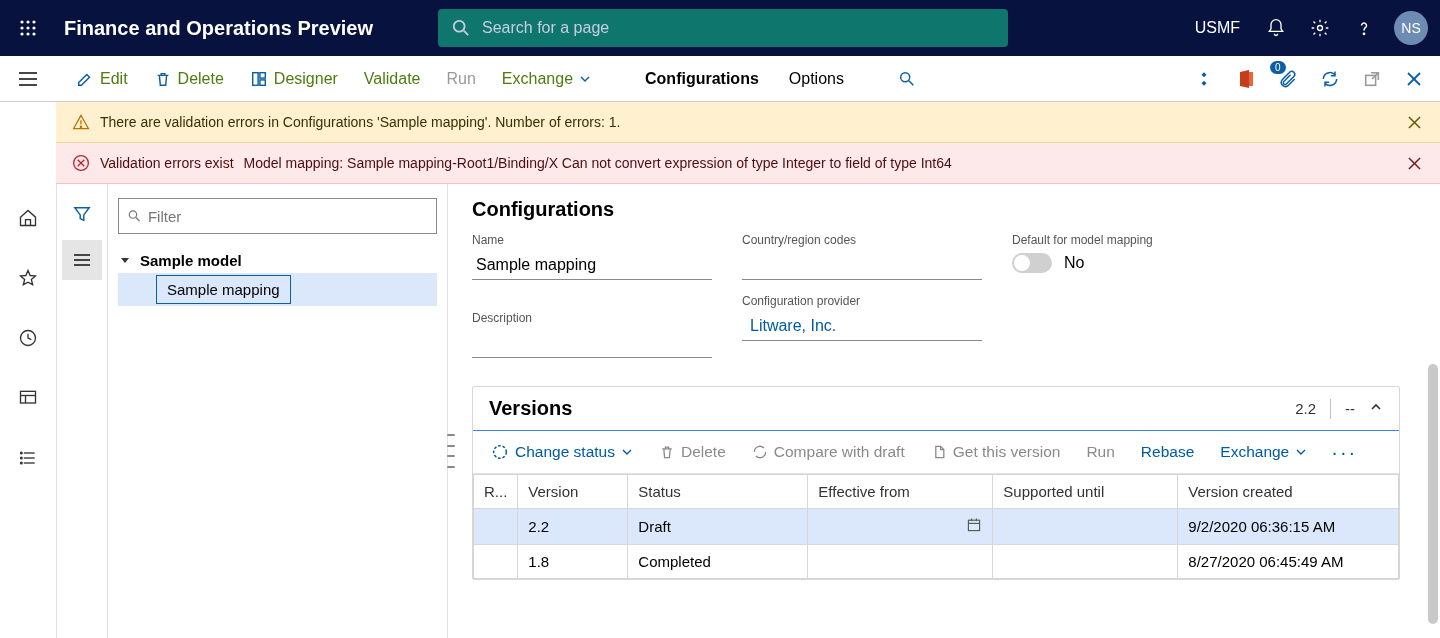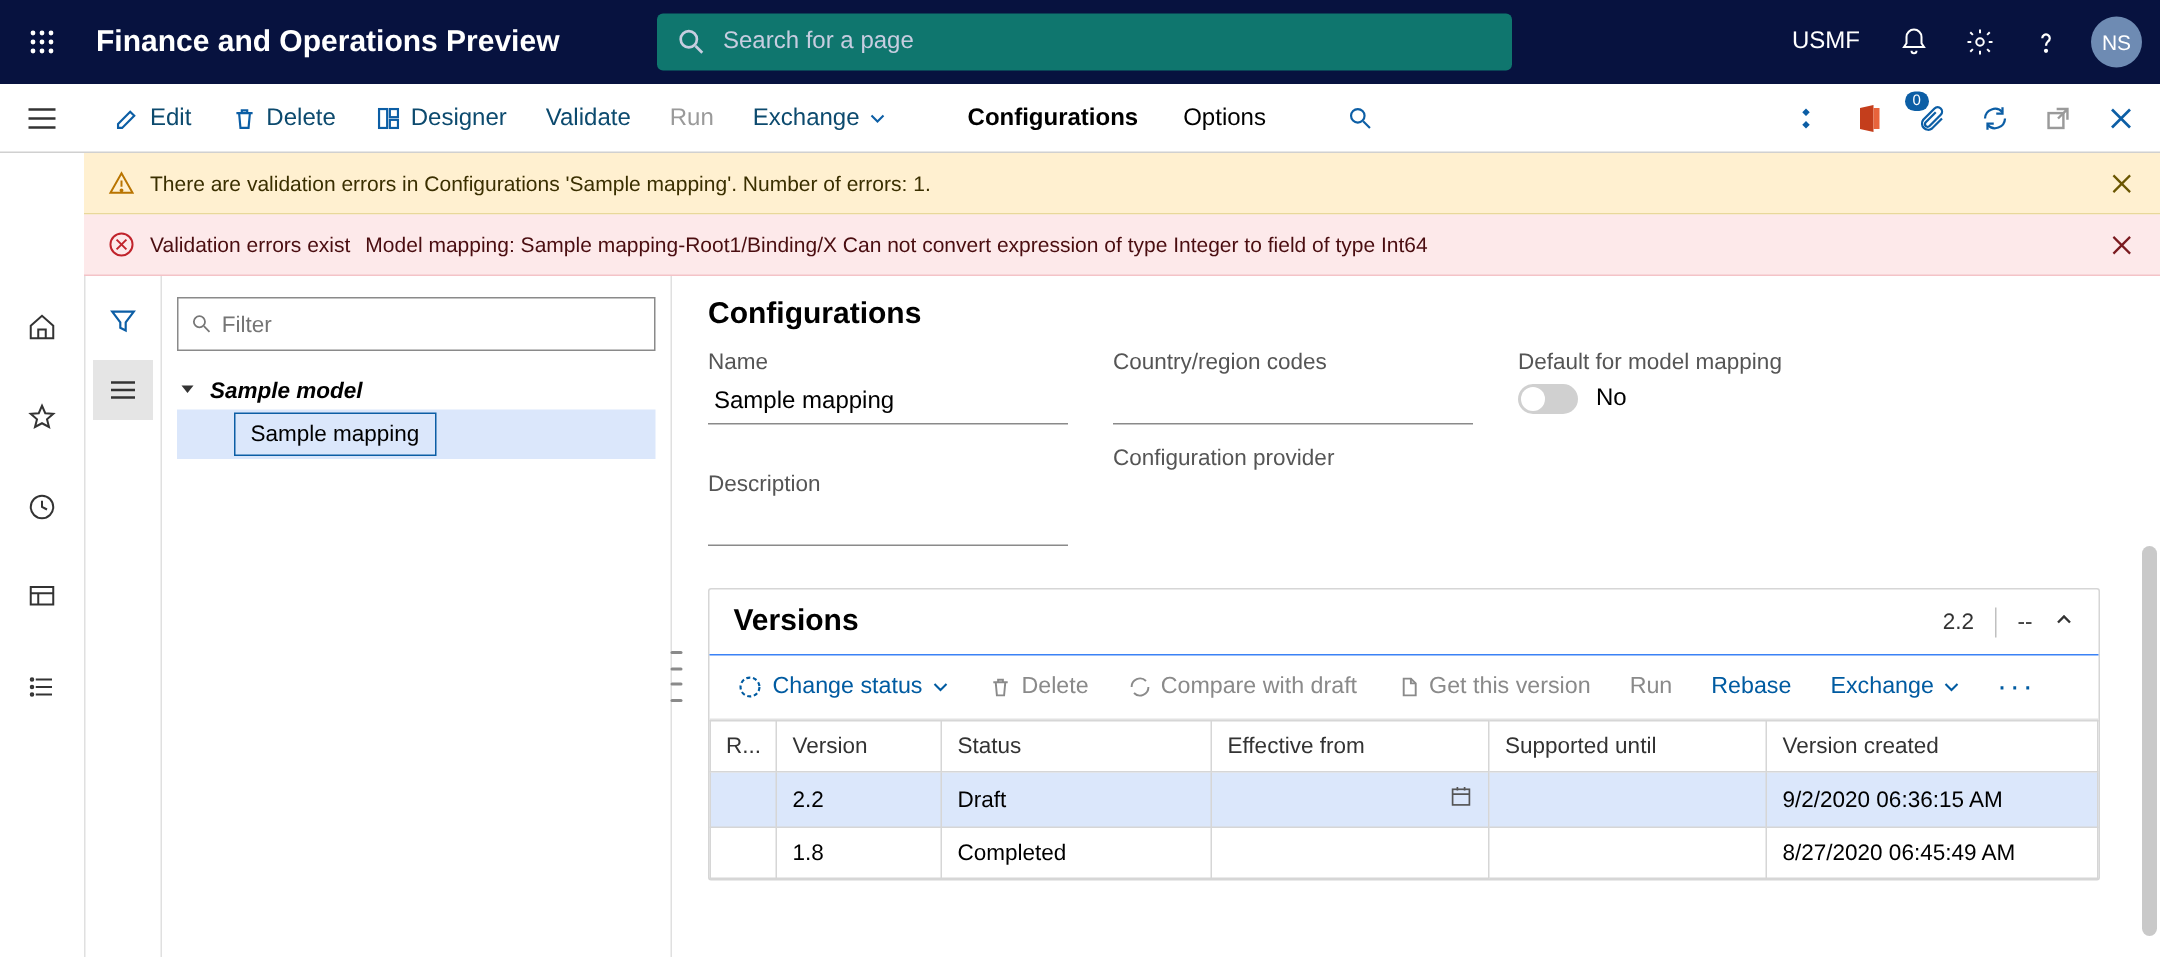"Edit" .cmd-btn { color: #0c4a6e -> #4d7c0f }
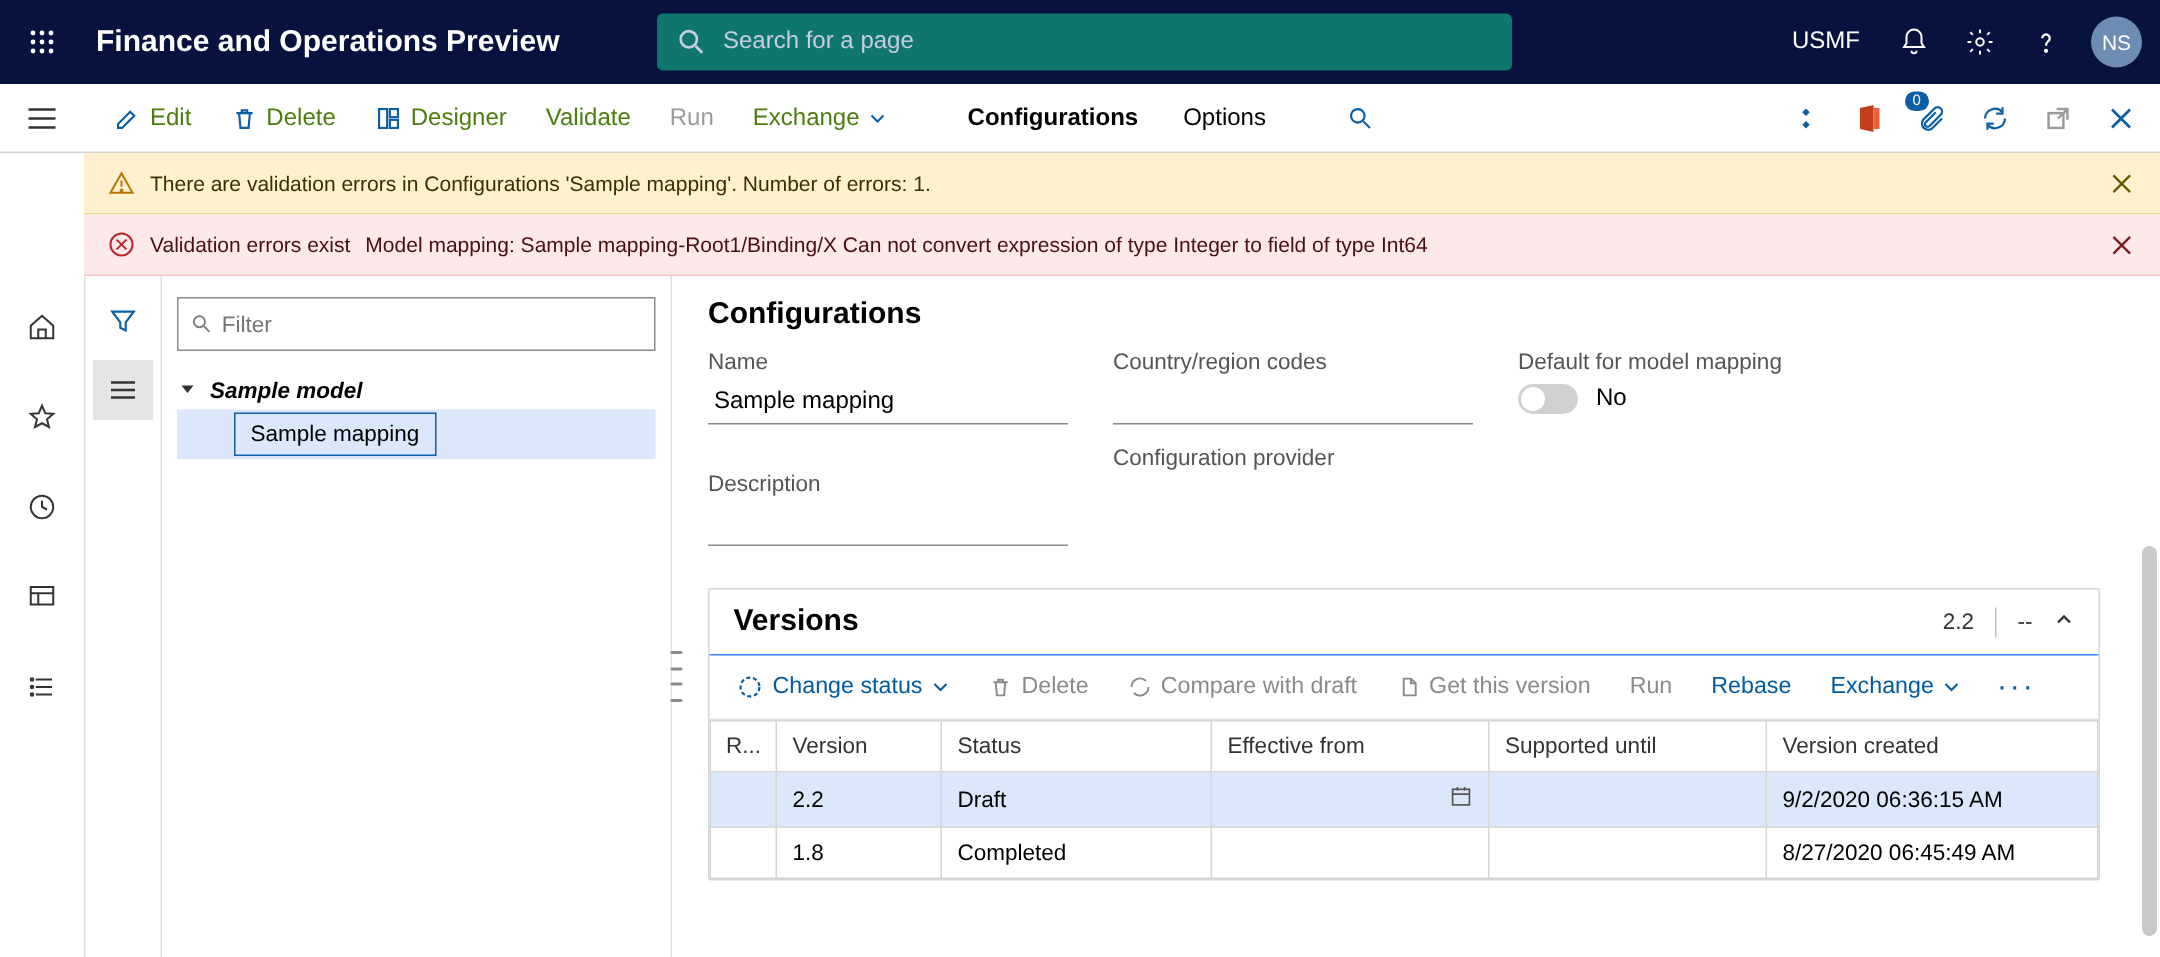"Name" .field label { font-size: 15px -> 12px }
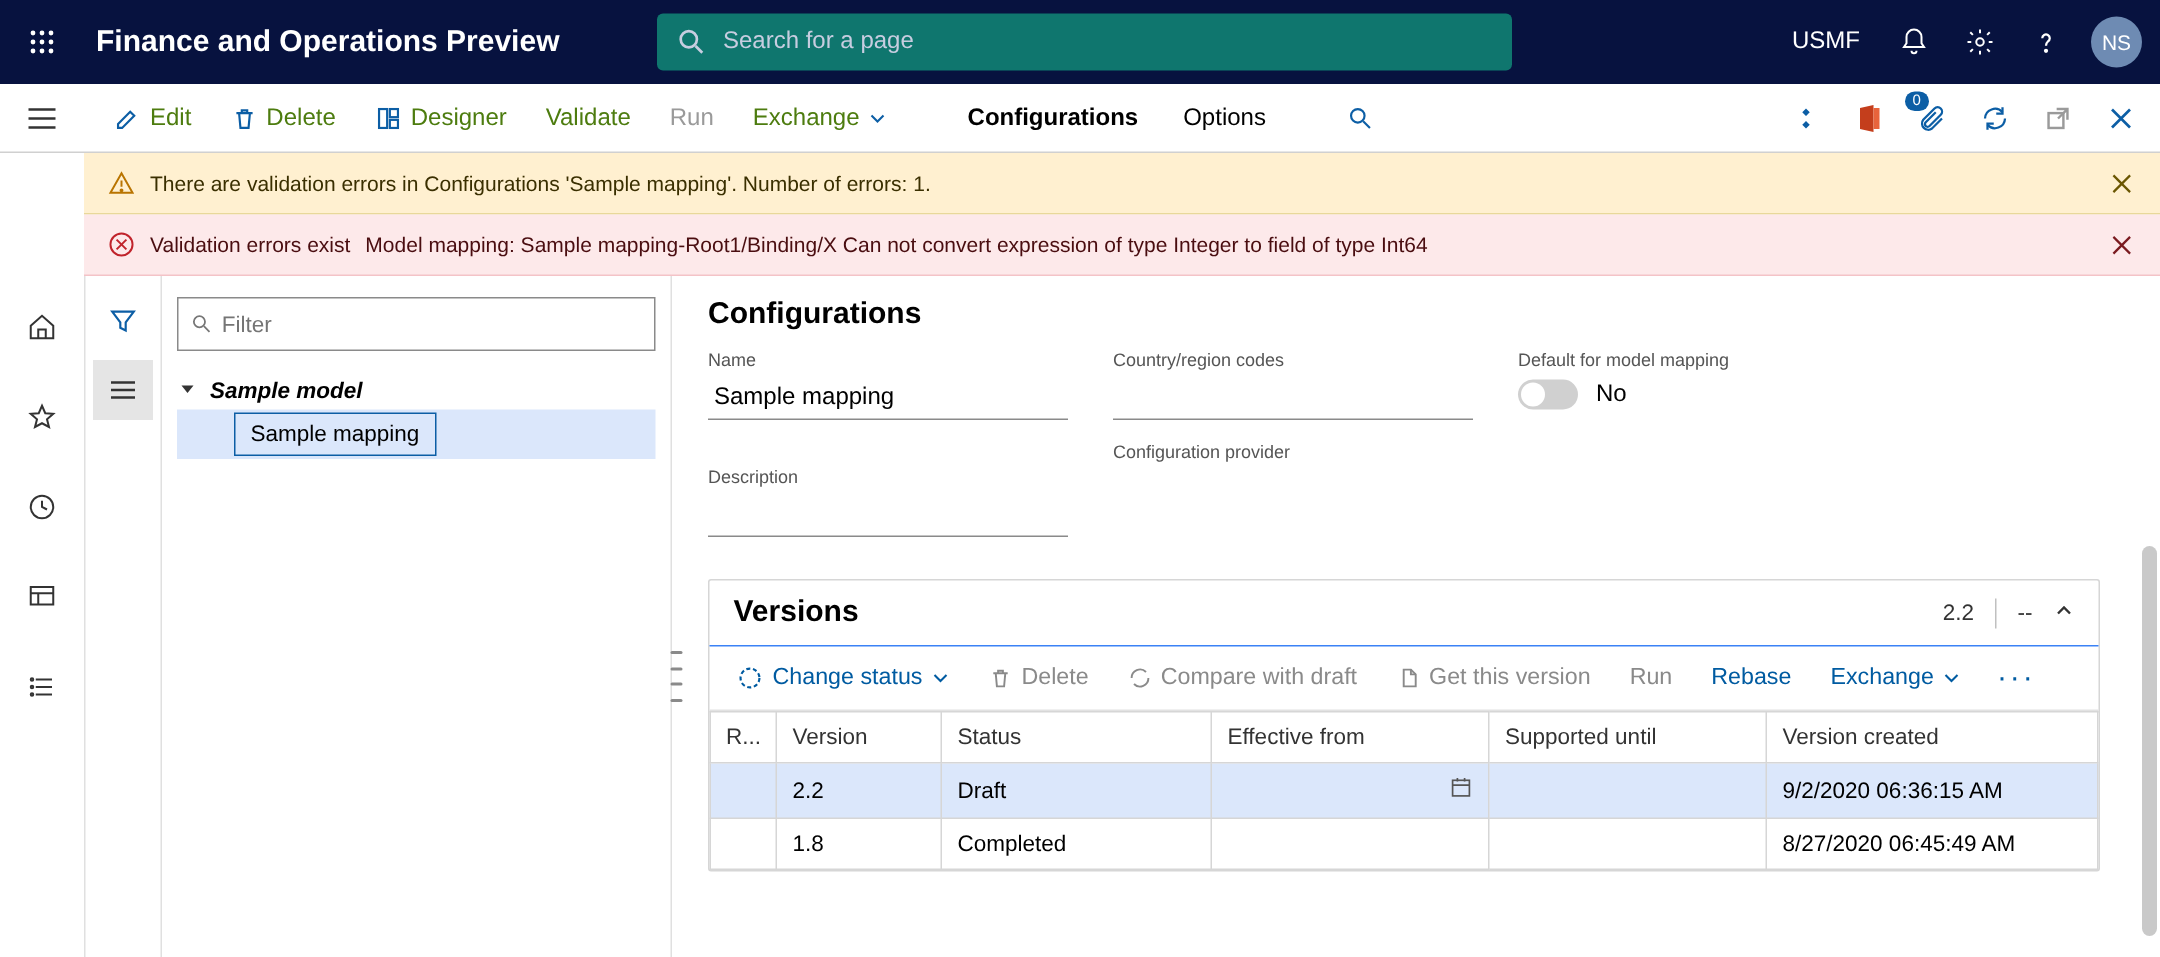"Sample model" .tree-node { font-style: italic -> none }
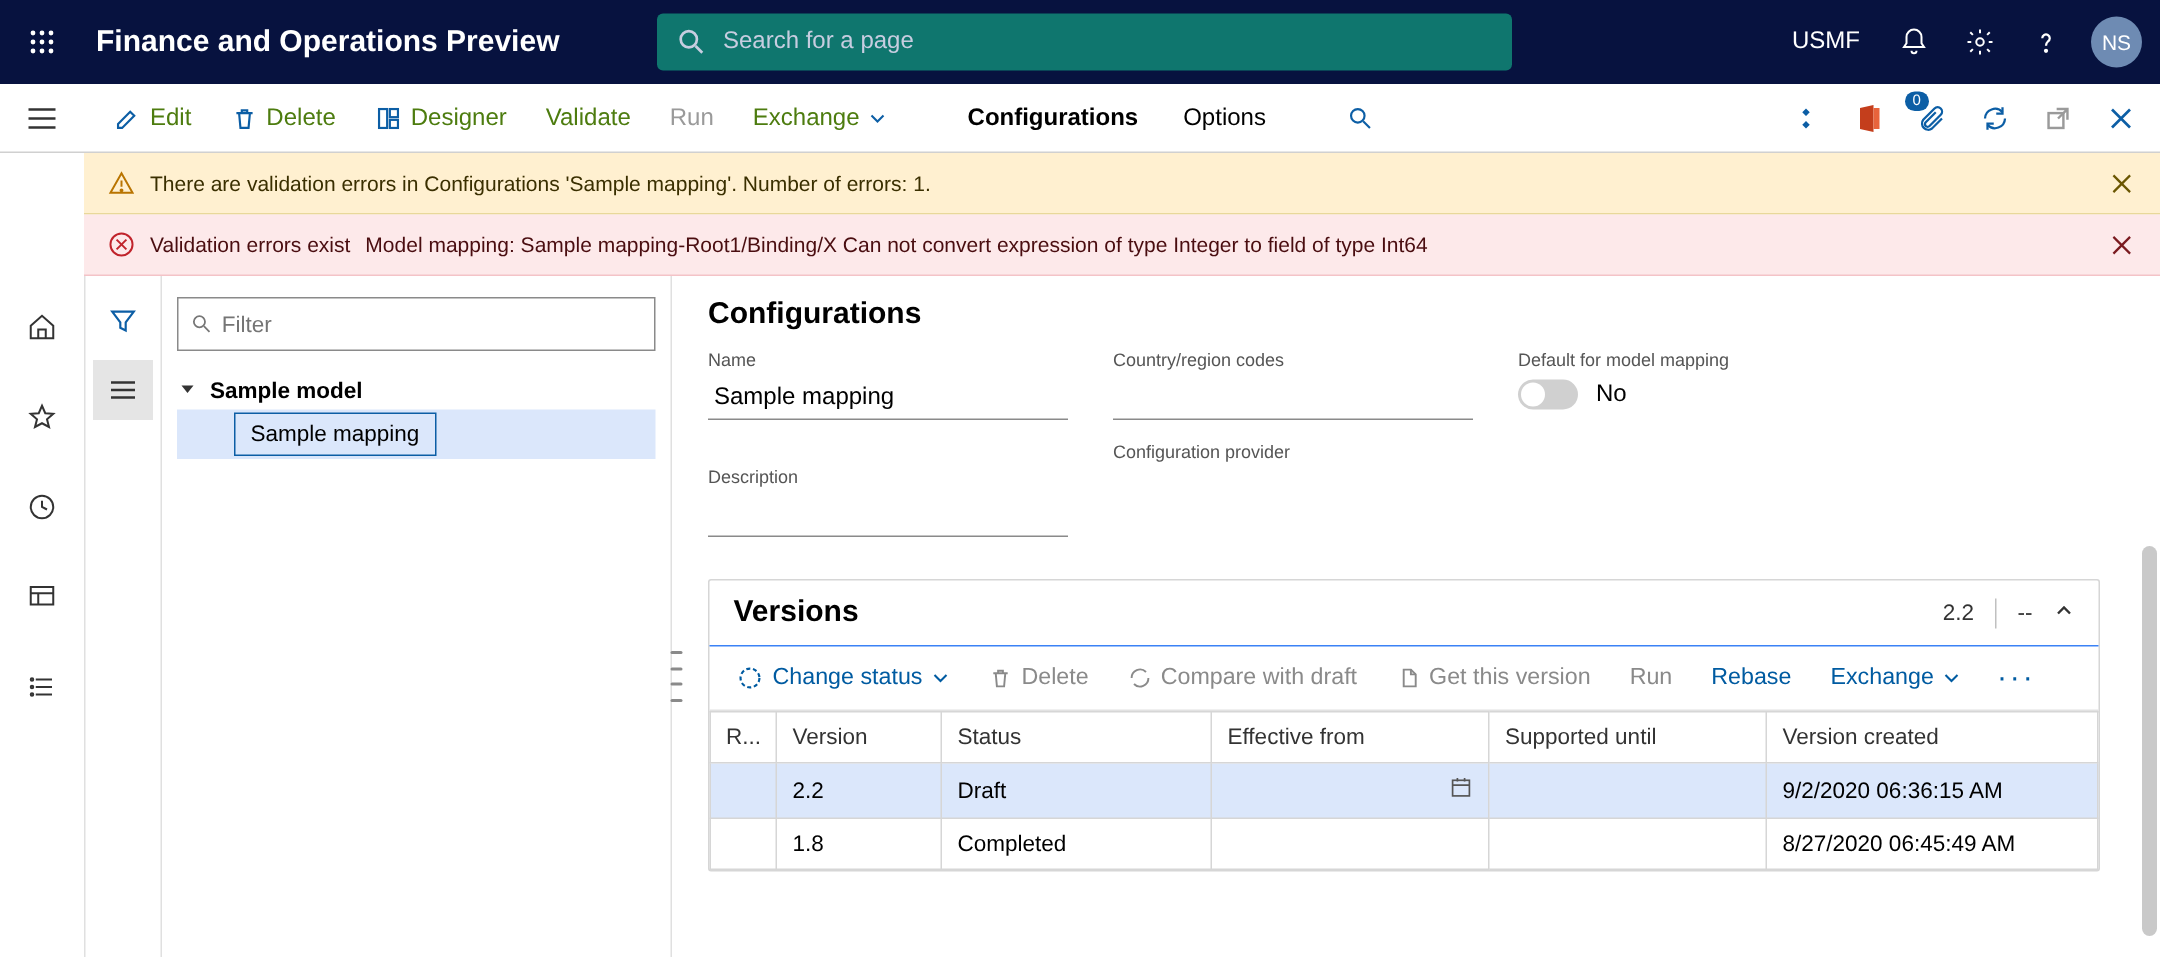"Litware, Inc." div.value-line { html: none -> <div>Litware, Inc.</div> }
